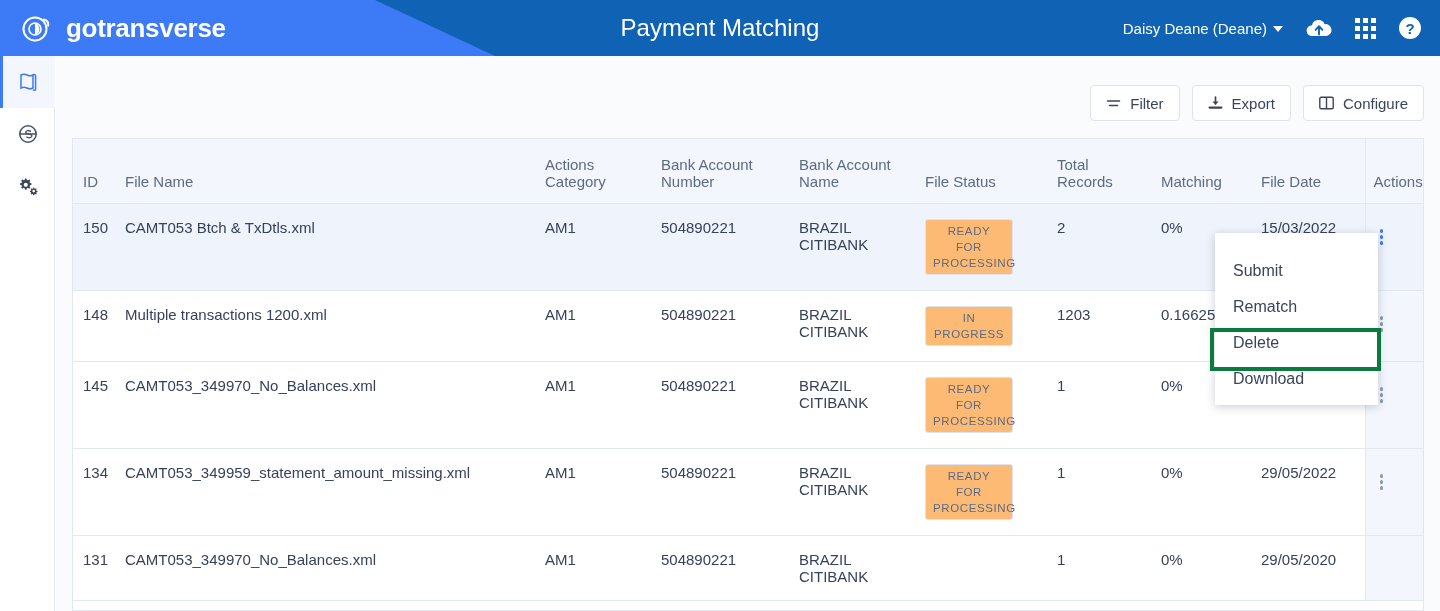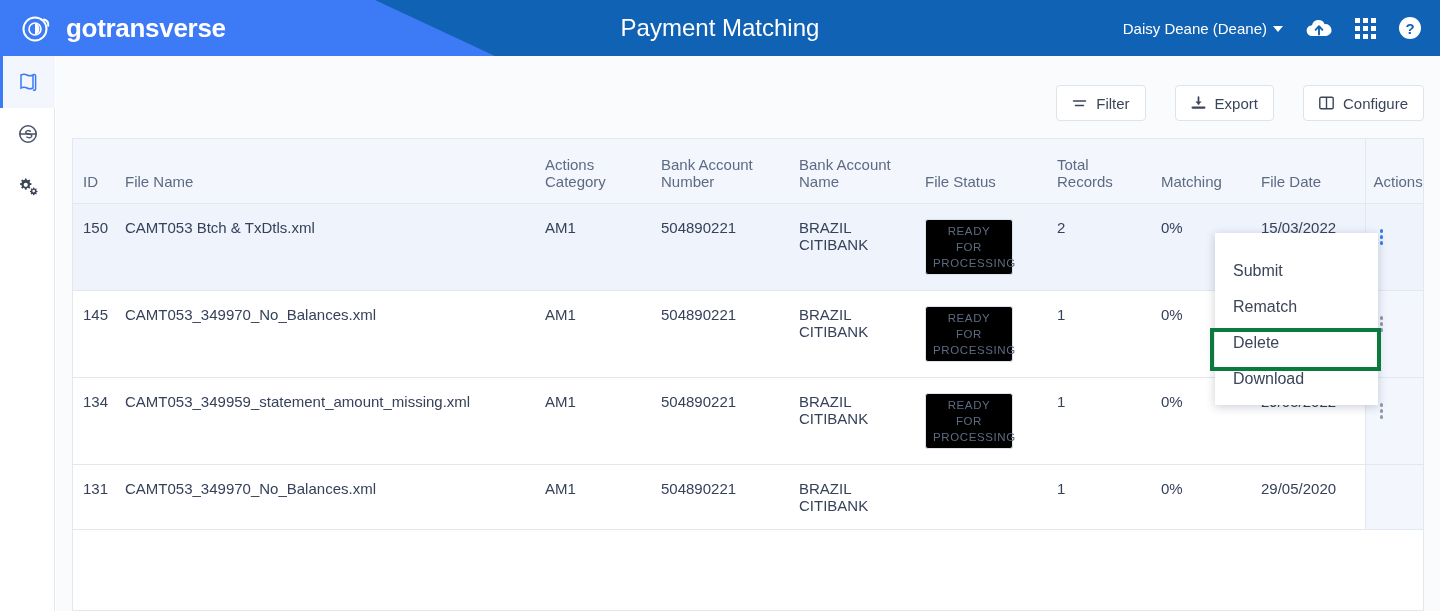"Filter" .toolbar { gap: 29px -> 12px }
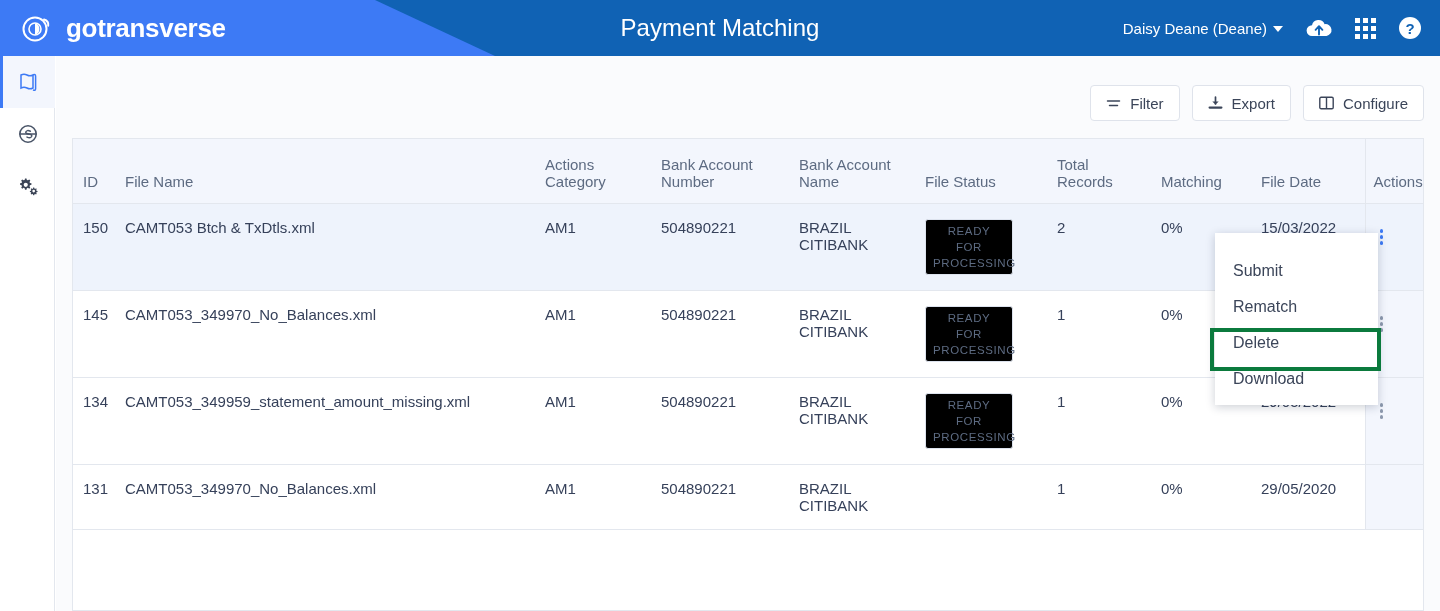"READY FOR PROCESSING" .badge { background: #000000 -> #fdba74 }
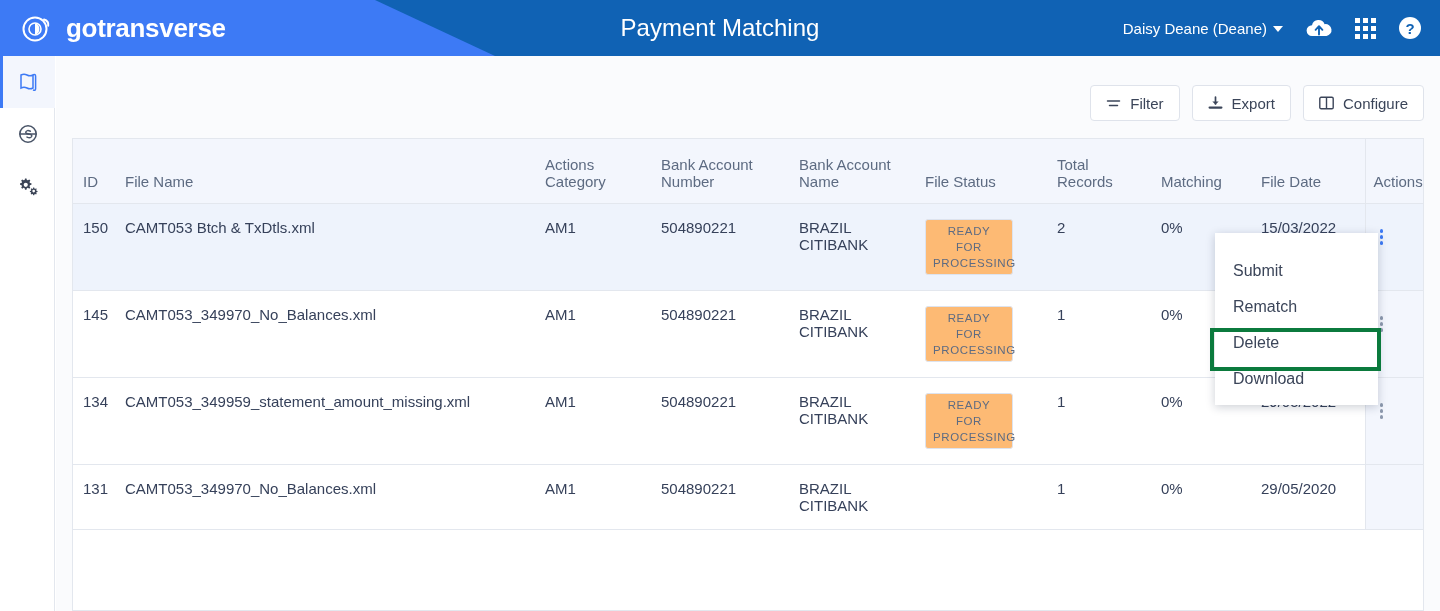"148" tr { html: none -> <tr> <td>148</td> <td>Multiple transactions 1200.xml</td> <td>AM1</td> <td>504890221</td> <td>BRAZIL CITIBANK</td> <td><span>IN PROGRESS</span></td> <td>1203</td> <td>0.16625</td> <td></td> <td><span> <i></i> <i></i> <i></i> </span></td> </tr> }
